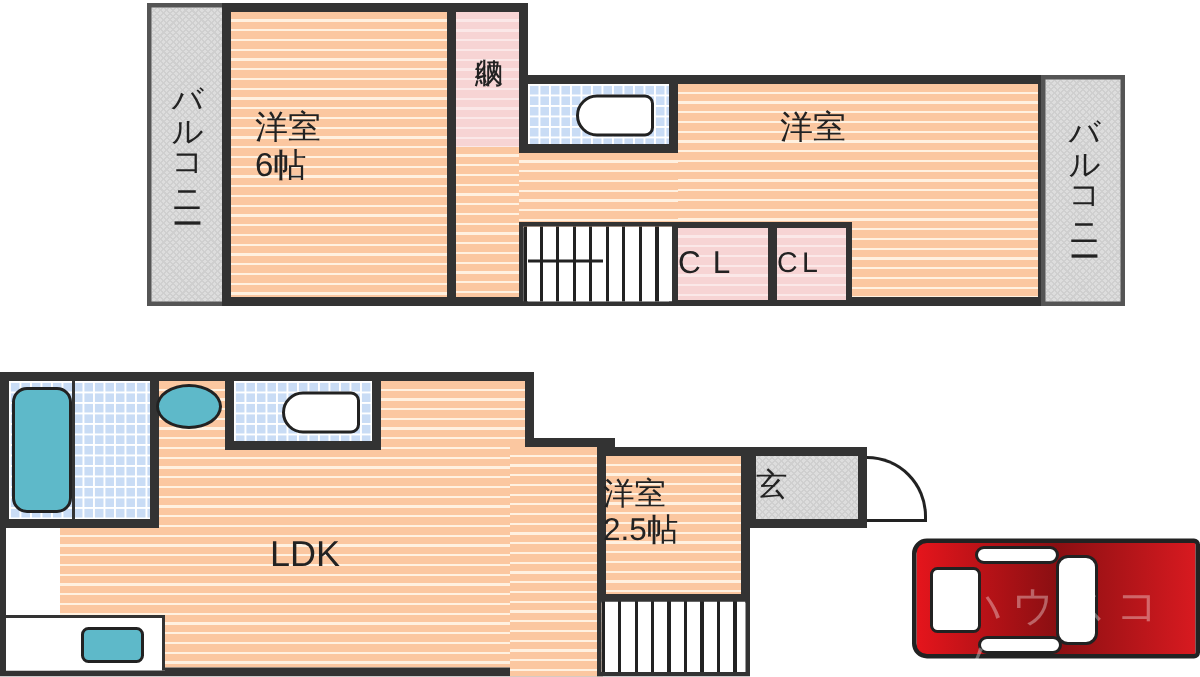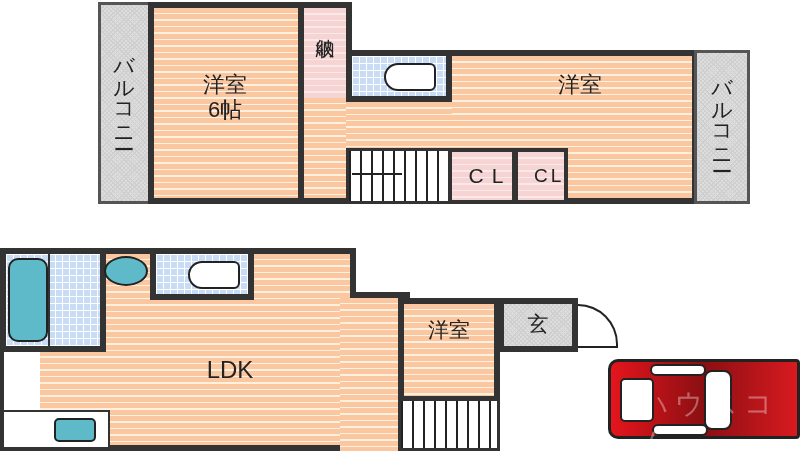"洋室" .lbl { text-align: center -> none }
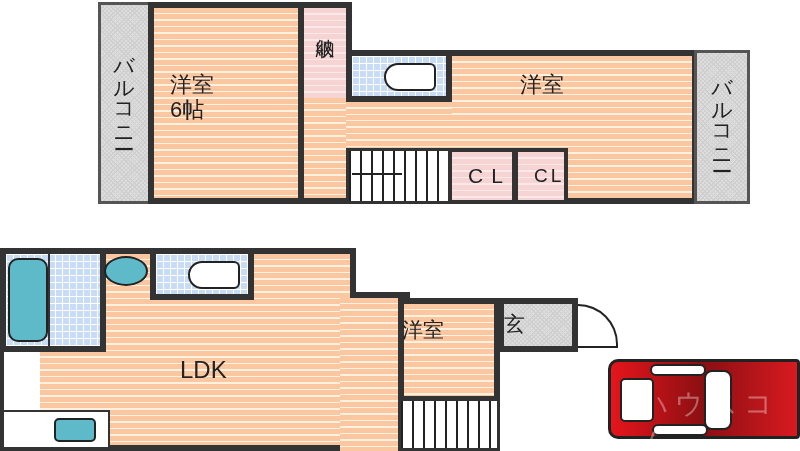"CL" .pink { padding-left: 16px -> none }
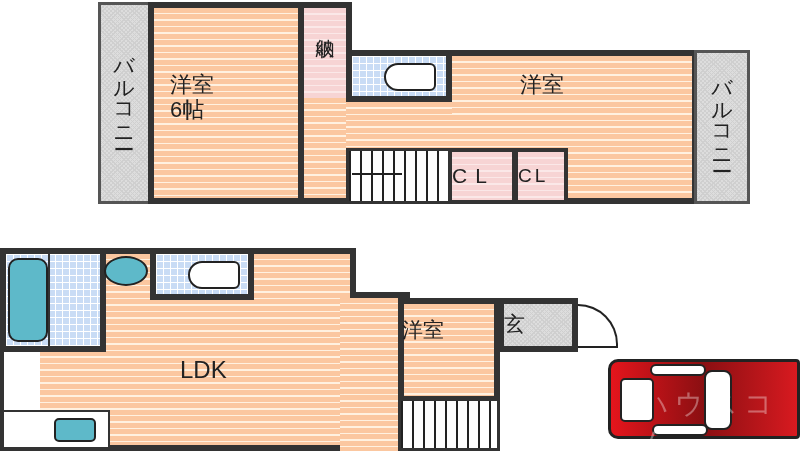"2.5帖" div { html: none -> <div>2.5帖</div> }
